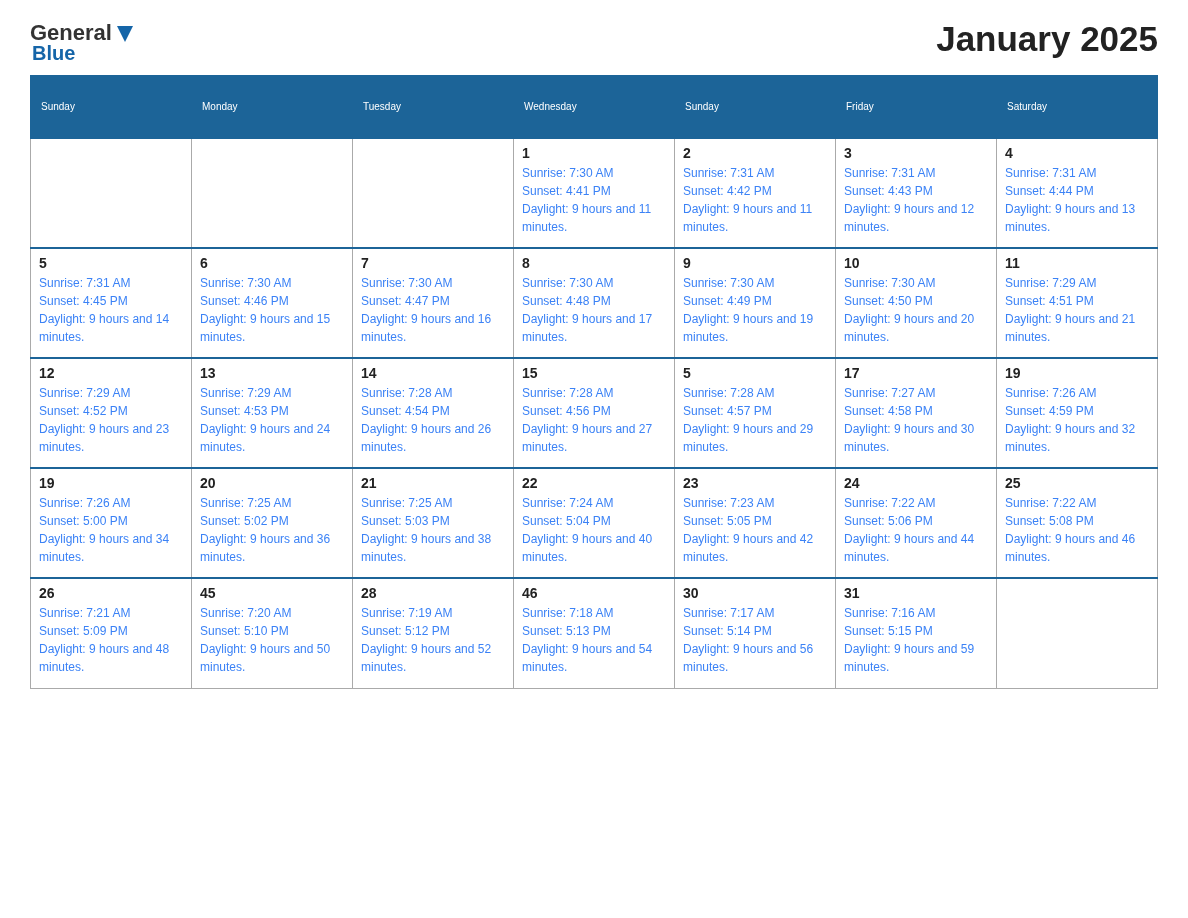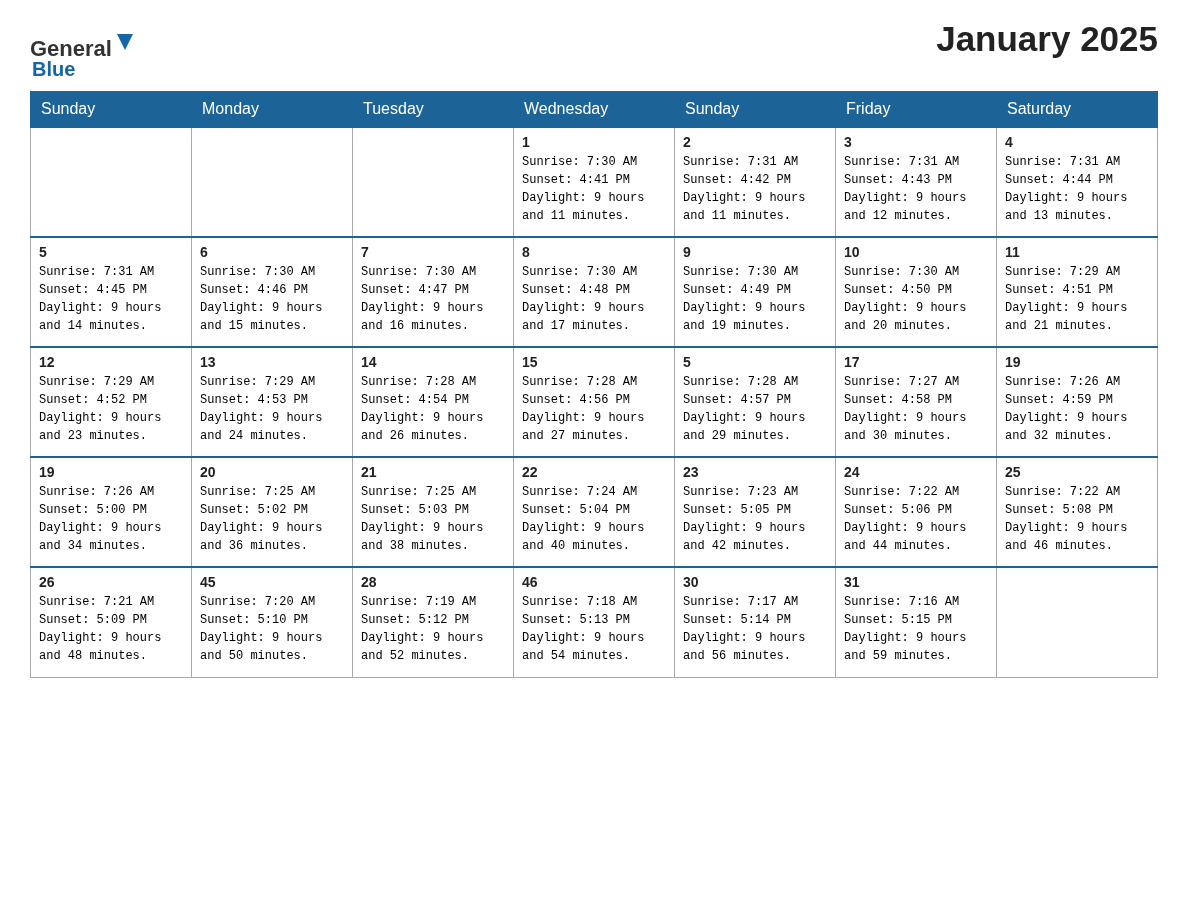"General" span { margin-top: 16px -> none }
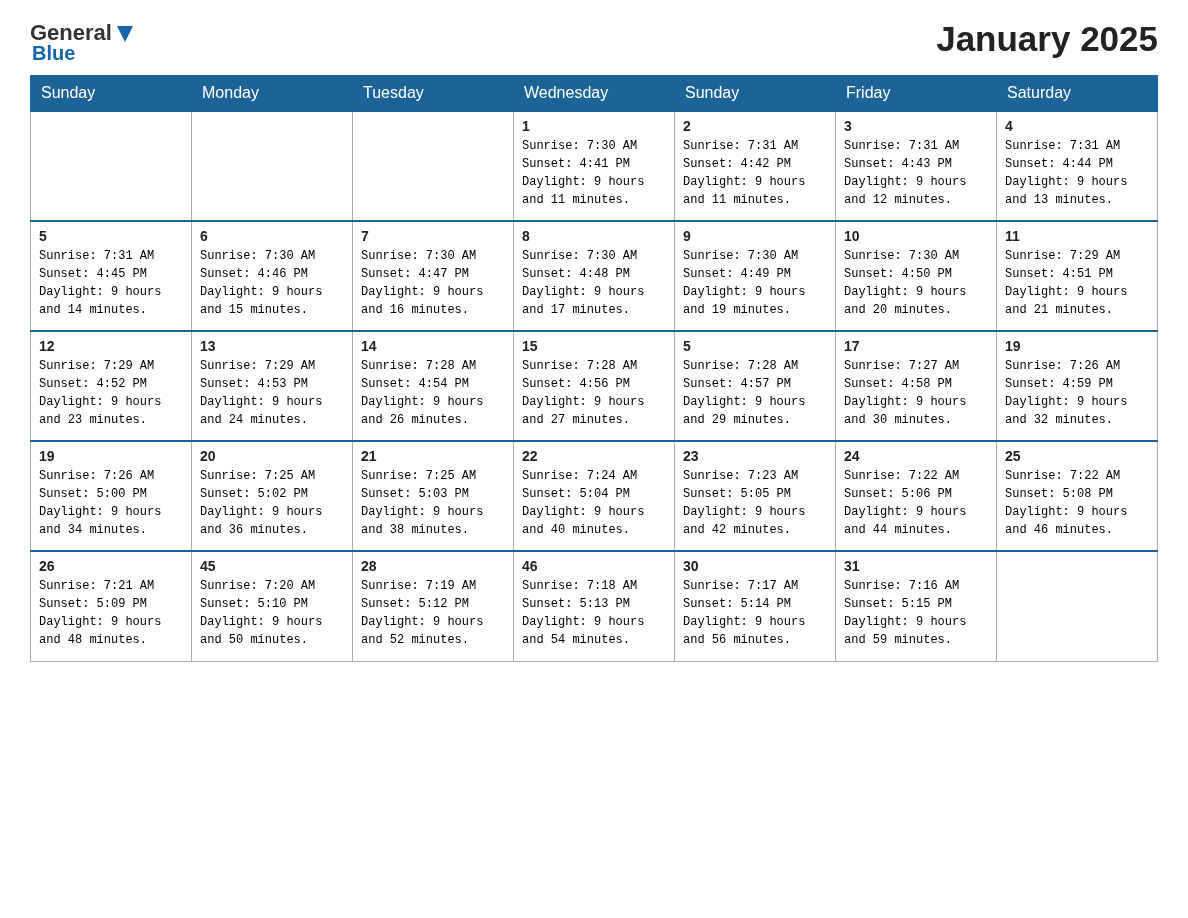"Sunday" thead tr th { font-size: 16px -> 10px; padding: 8px 10px -> 25px 10px }
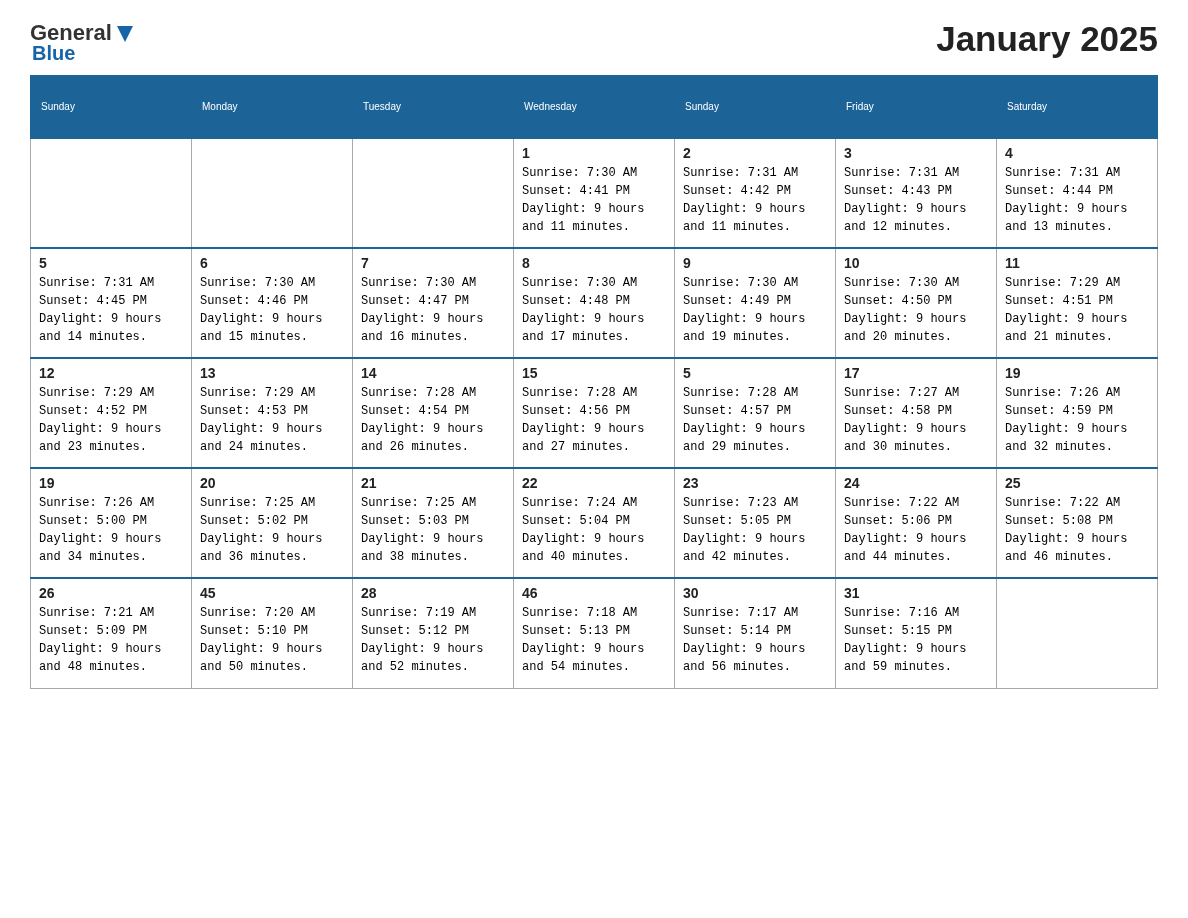"Sunrise: 7:30 AM" tbody tr td .day-info { color: #000000 -> #3b82f6; font-family: Liberation Mono, monospace -> none }
